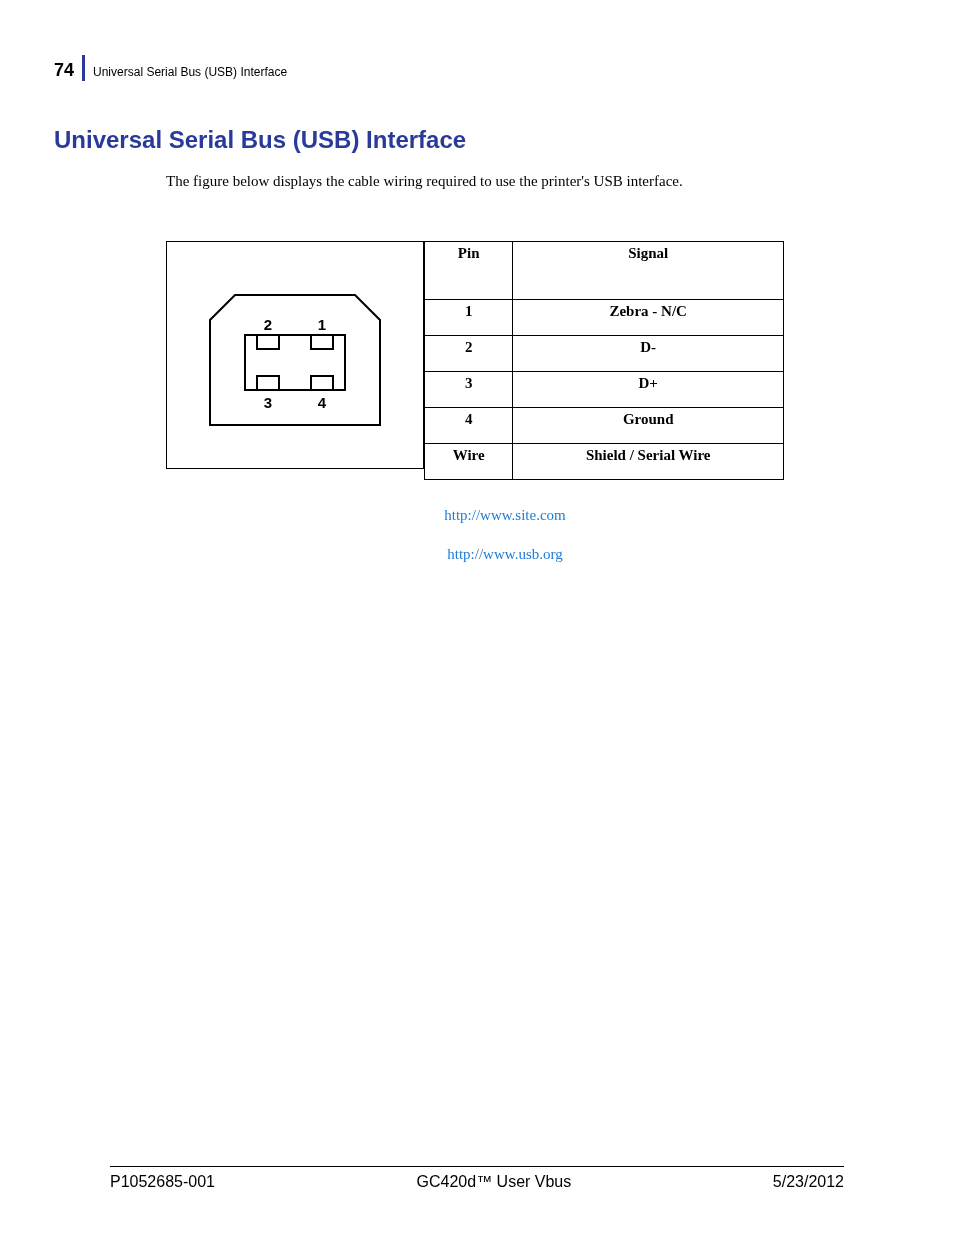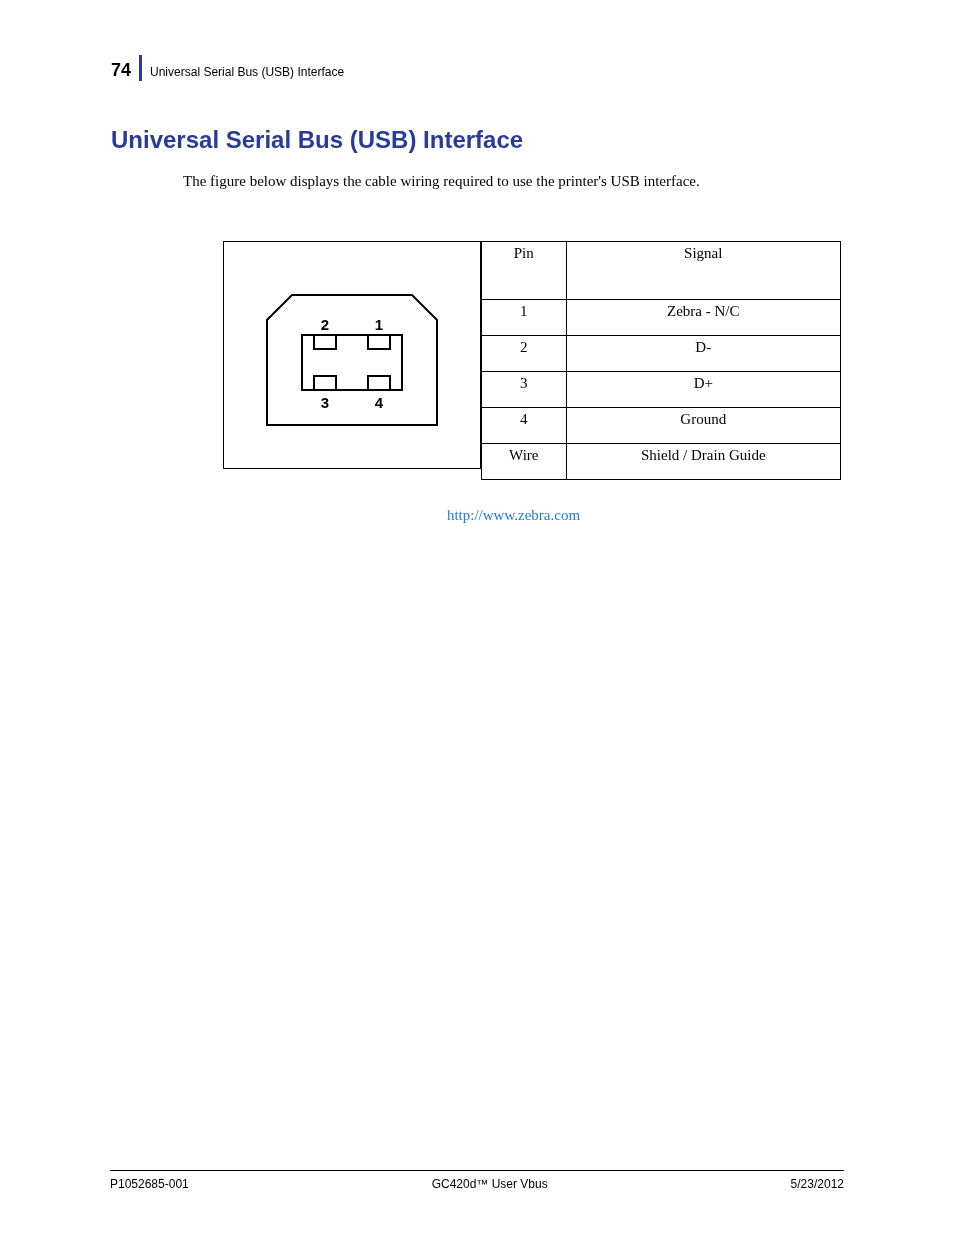"74" .page { padding: 55px 110px 0 111px -> 55px 110px 0 54px }
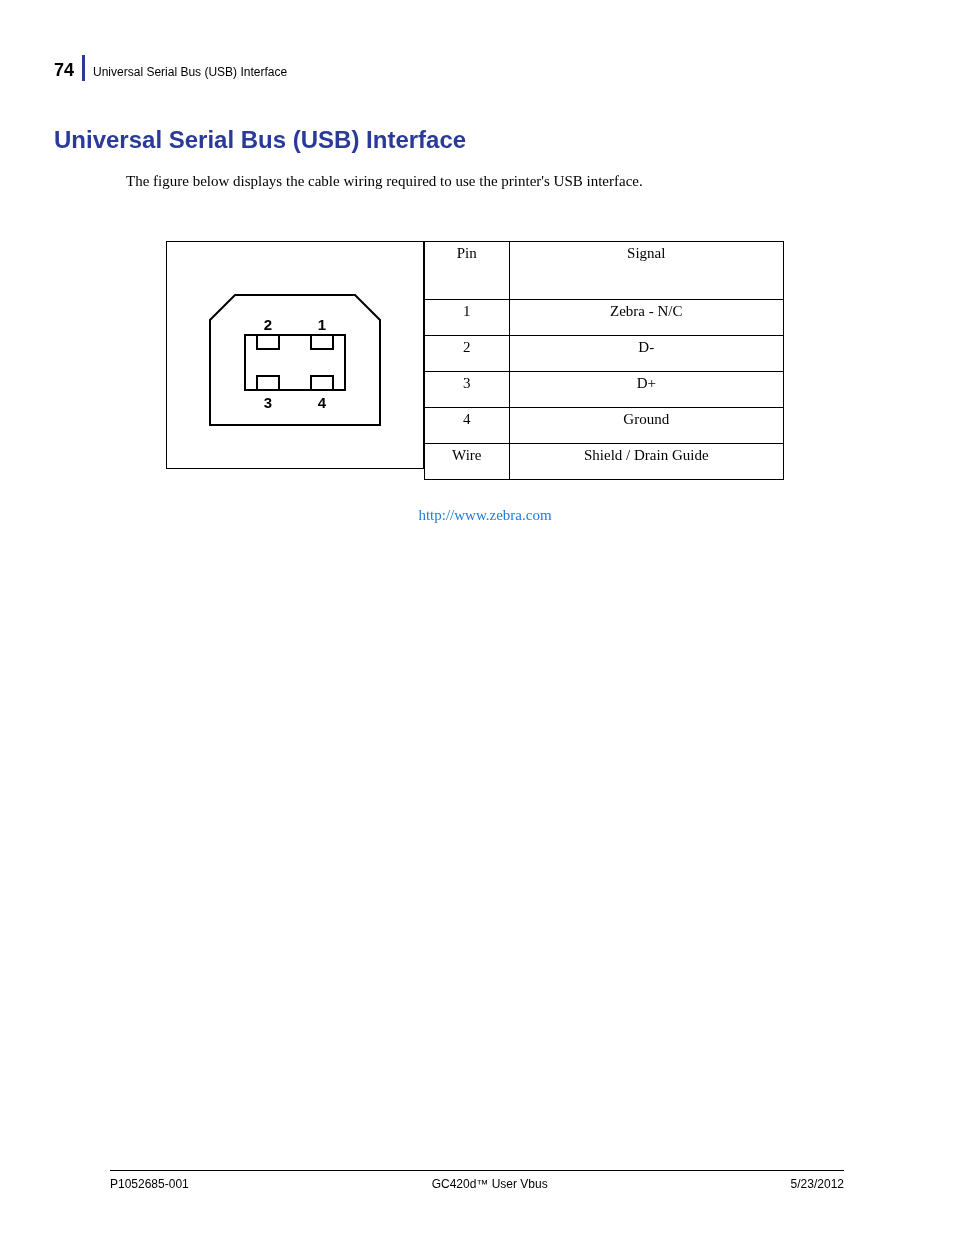"The figure below displays the" .body-text { margin-left: 72px -> 112px }
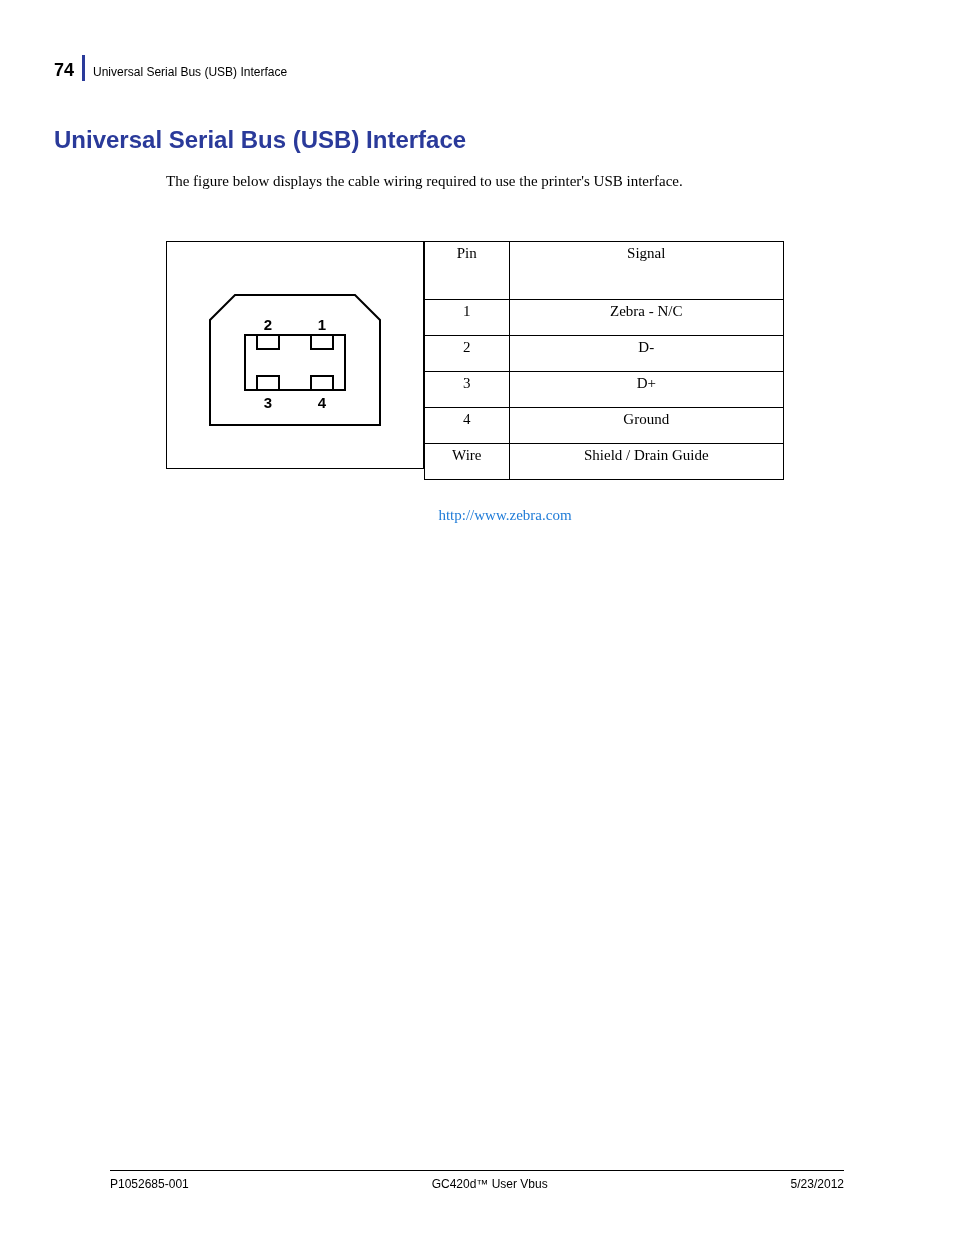"Pin" .pin-table th, .pin-table td { font-weight: normal -> bold }
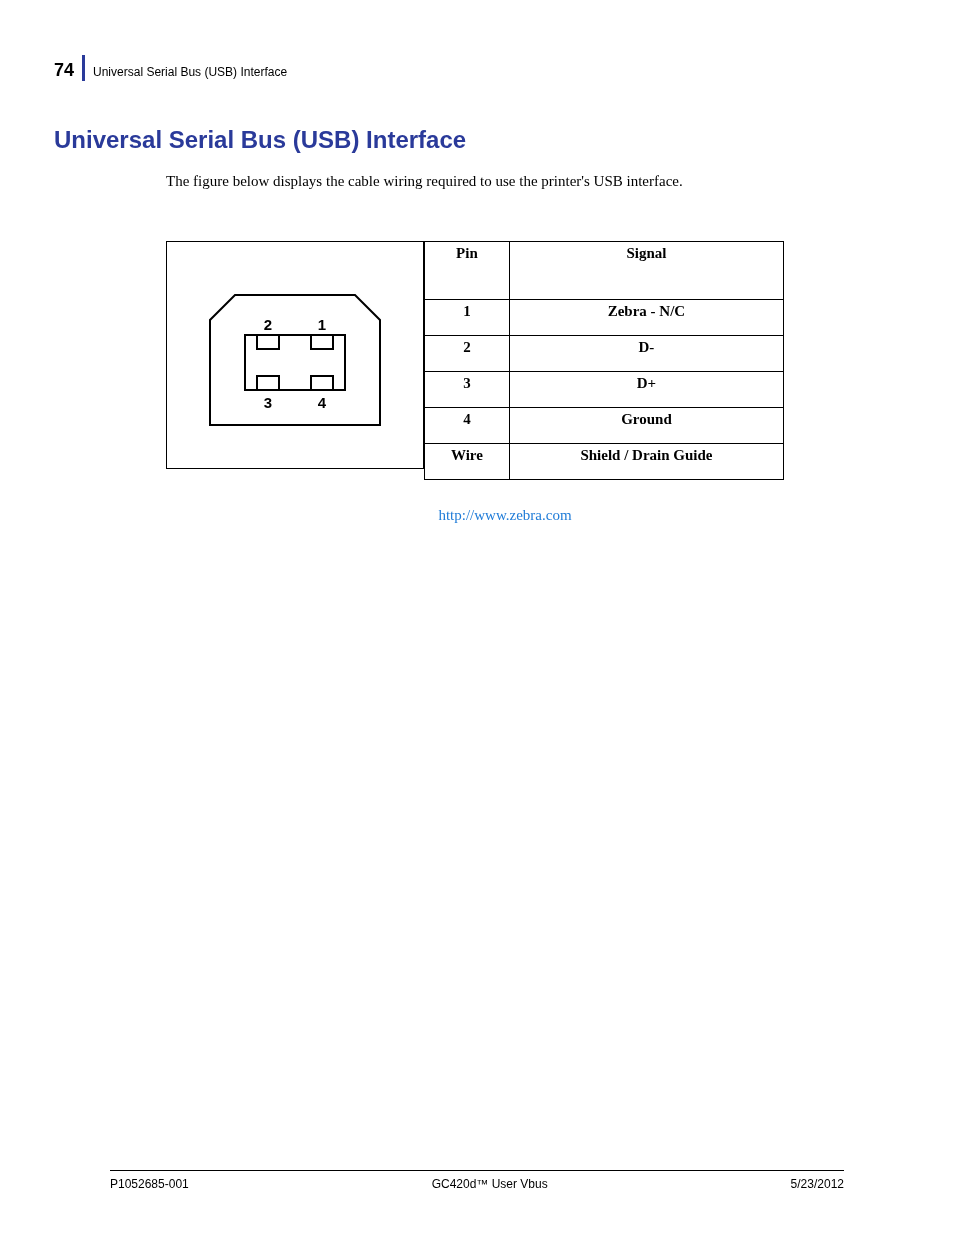"Shield / Drain Guide" td { text: Drain Guide -> Serial Wire }
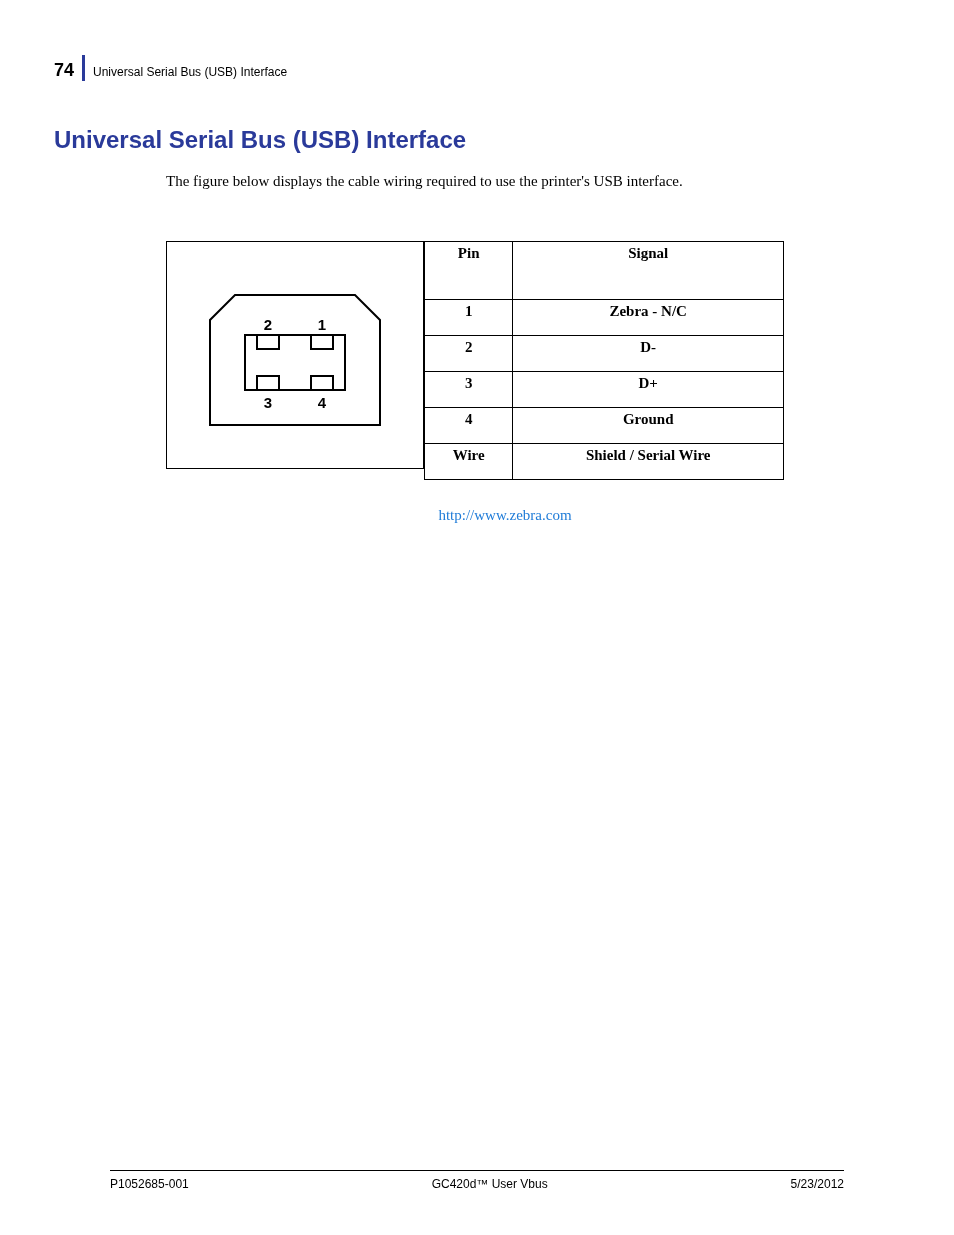"http://www.zebra.com" p.link { text: http://www.zebra.com -> http://www.site.com }
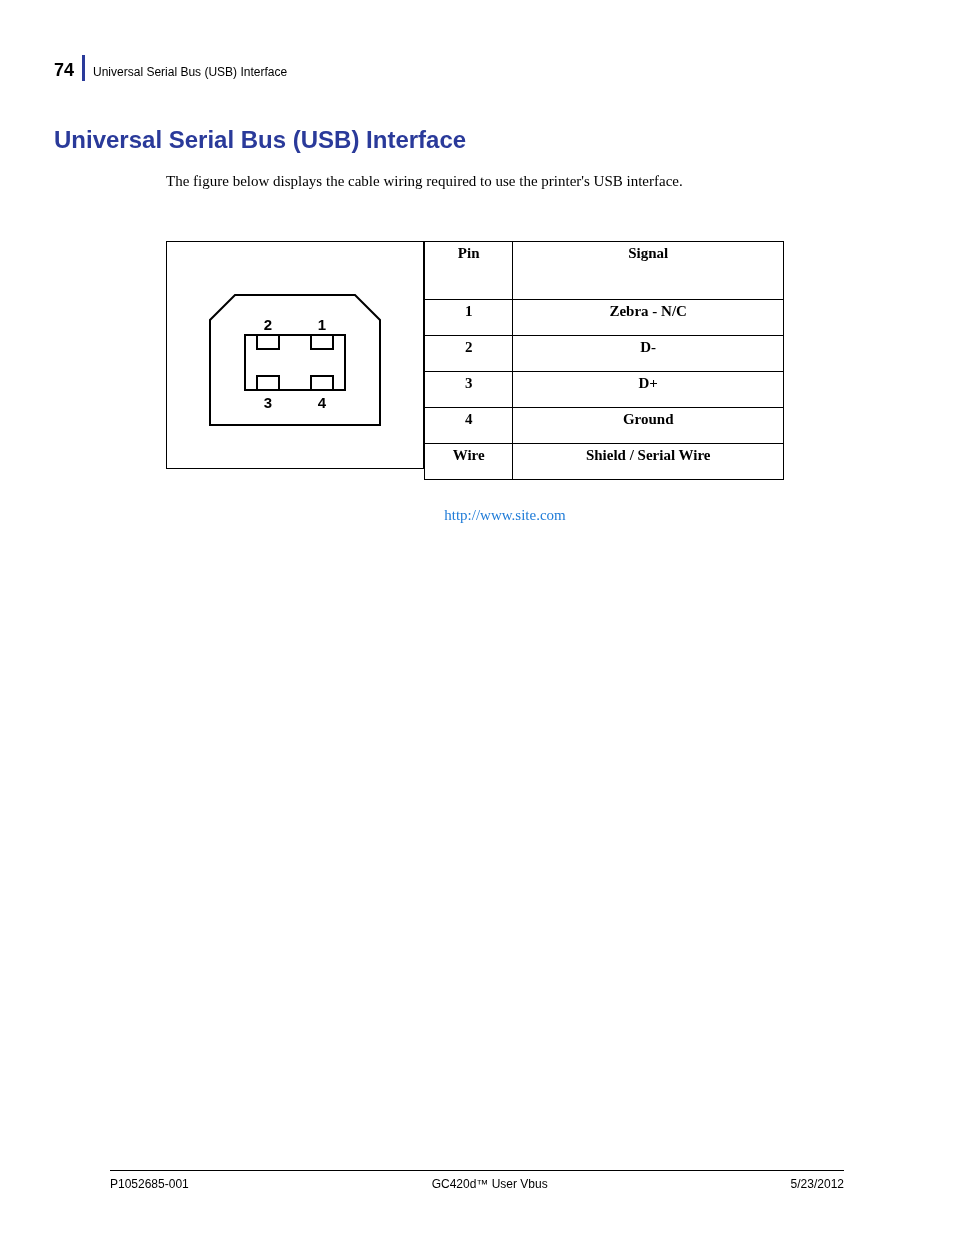"http://www.usb.org" p.link { html: none -> <p>http://www.usb.org</p> }
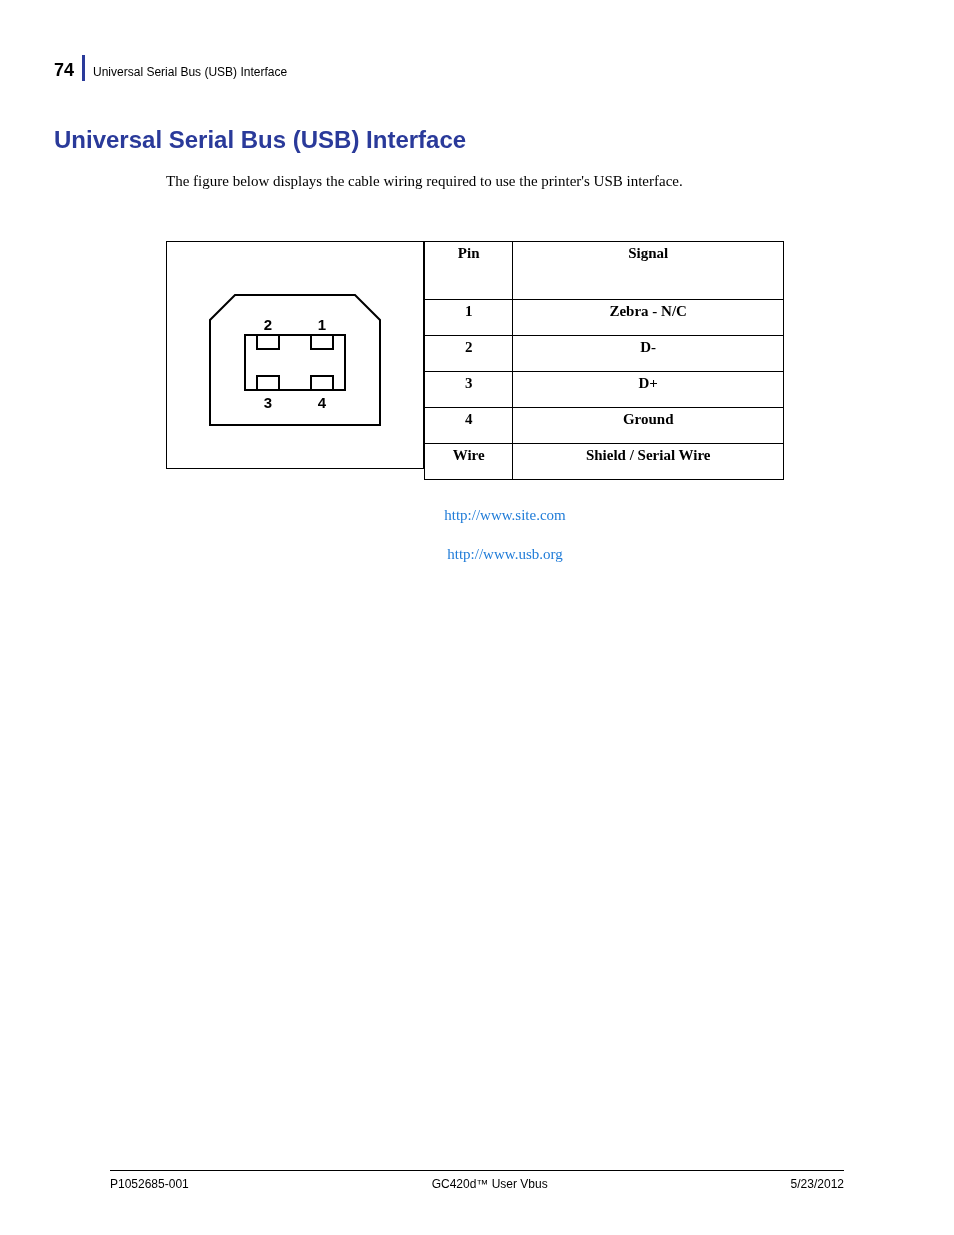"P1052685-001" .footer-row { font-size: 12px -> 16px }
